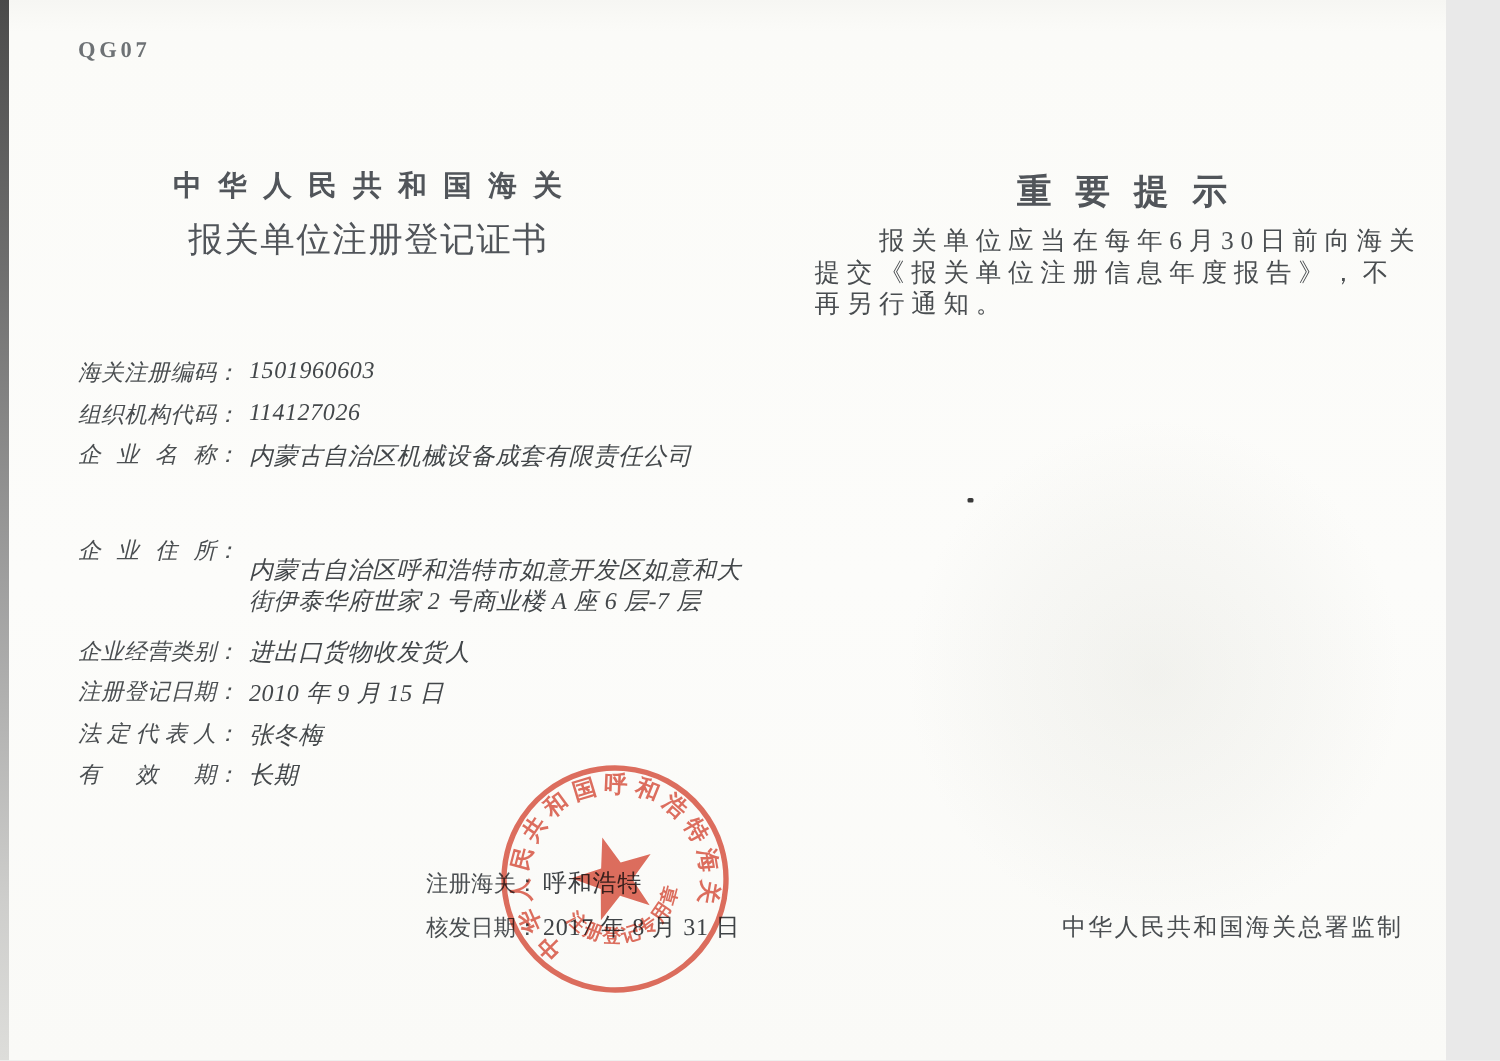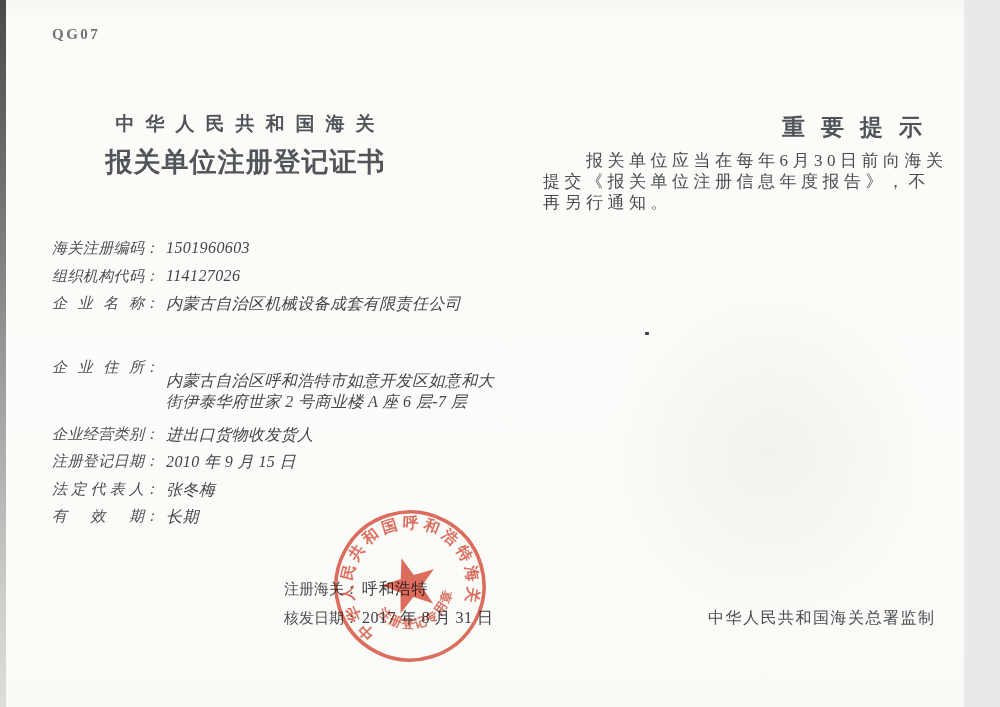"重要提示" .notice-title { text-align: right -> center }
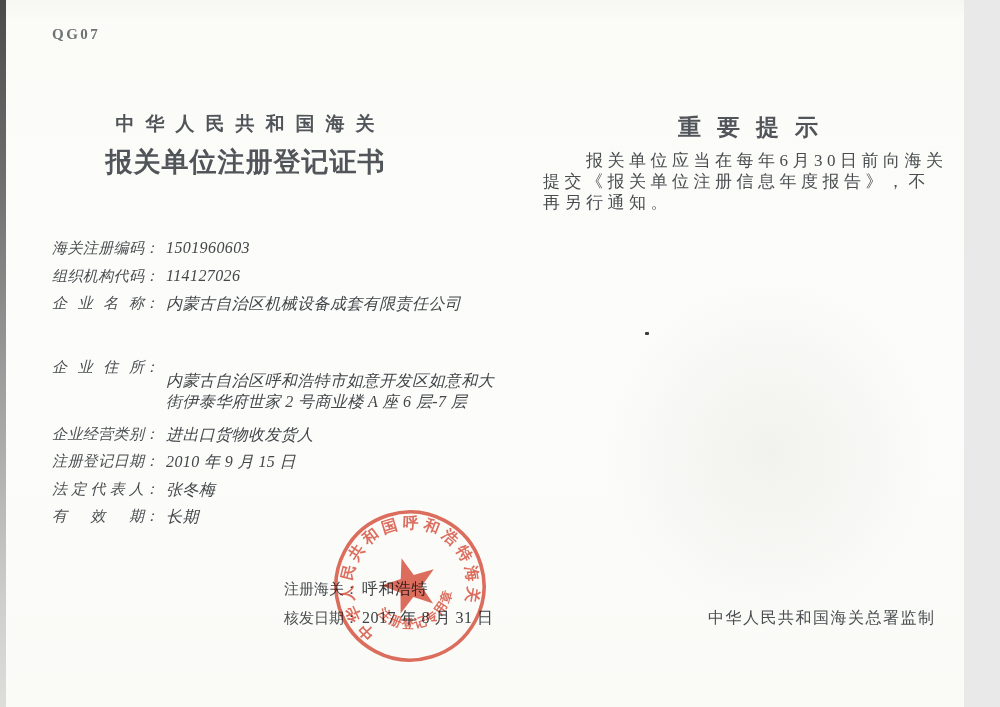"报关单位注册登记证书" .title-l2 { font-size: 27px -> 23px; font-weight: bold -> normal }
